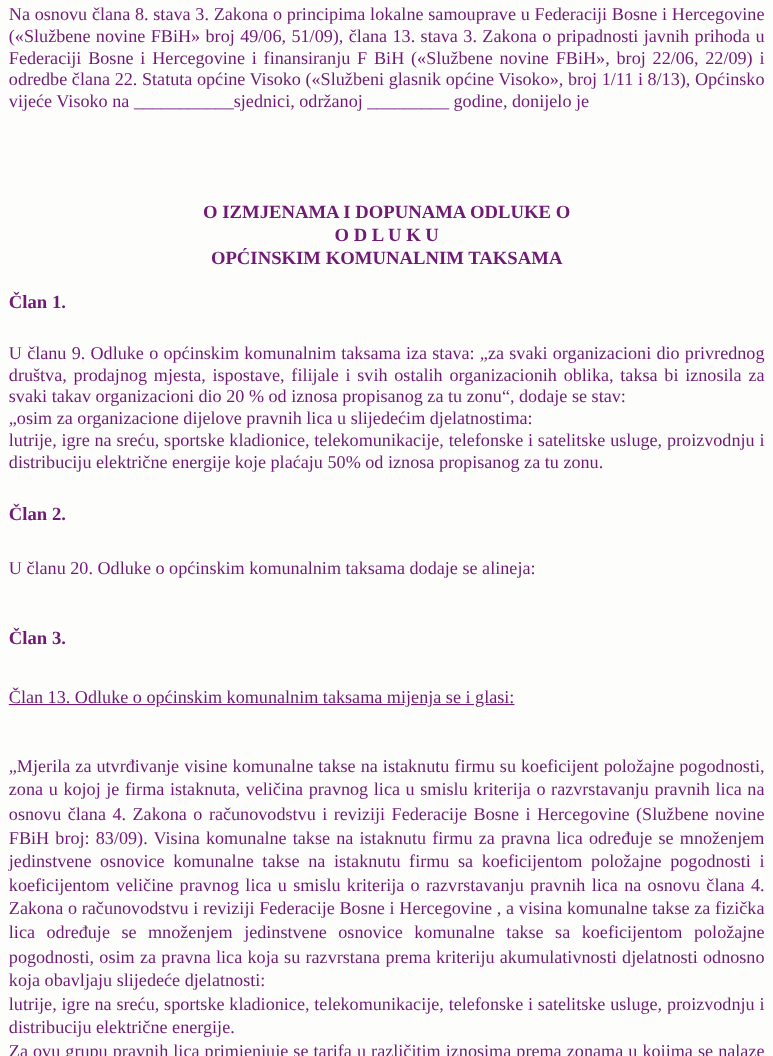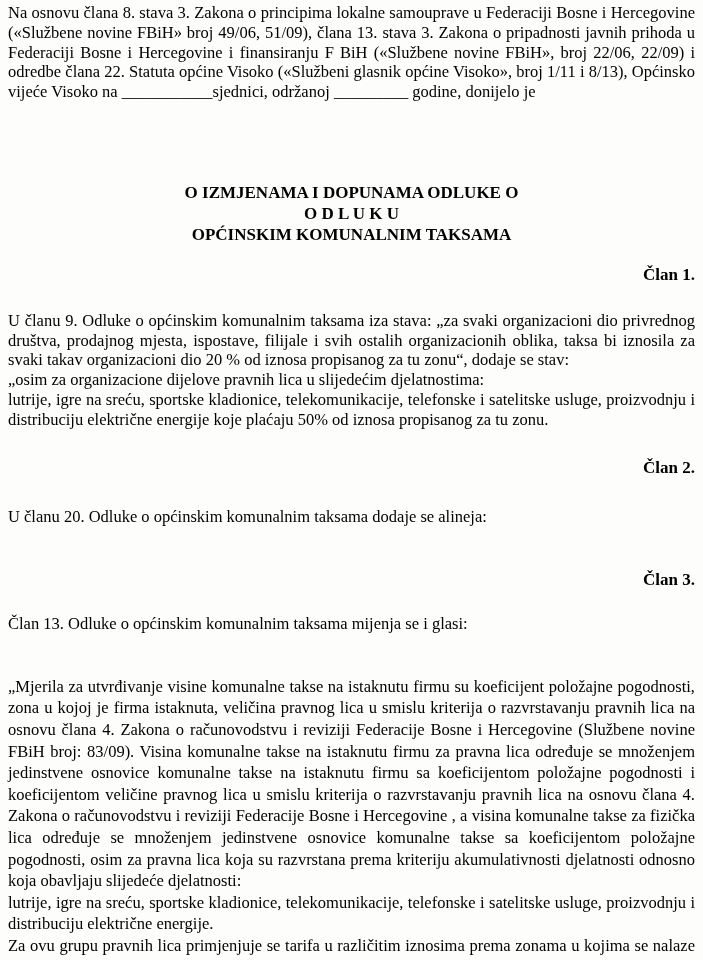"Na osnovu člana 8. stava" .page { color: #000000 -> #701a75 }
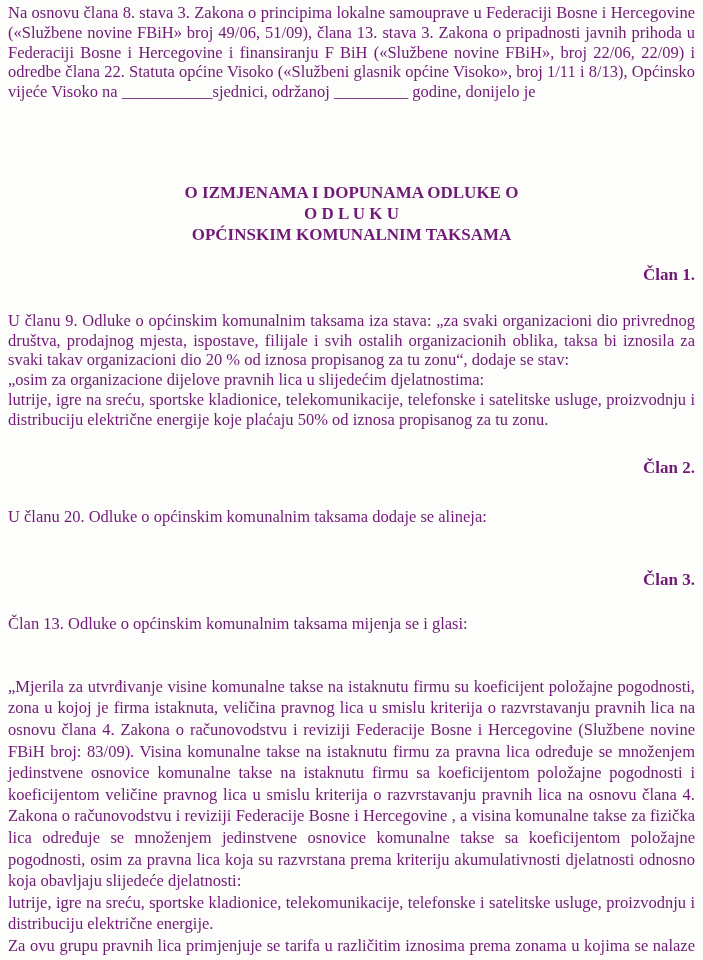"Član 1." .article-heading { text-align: right -> left }
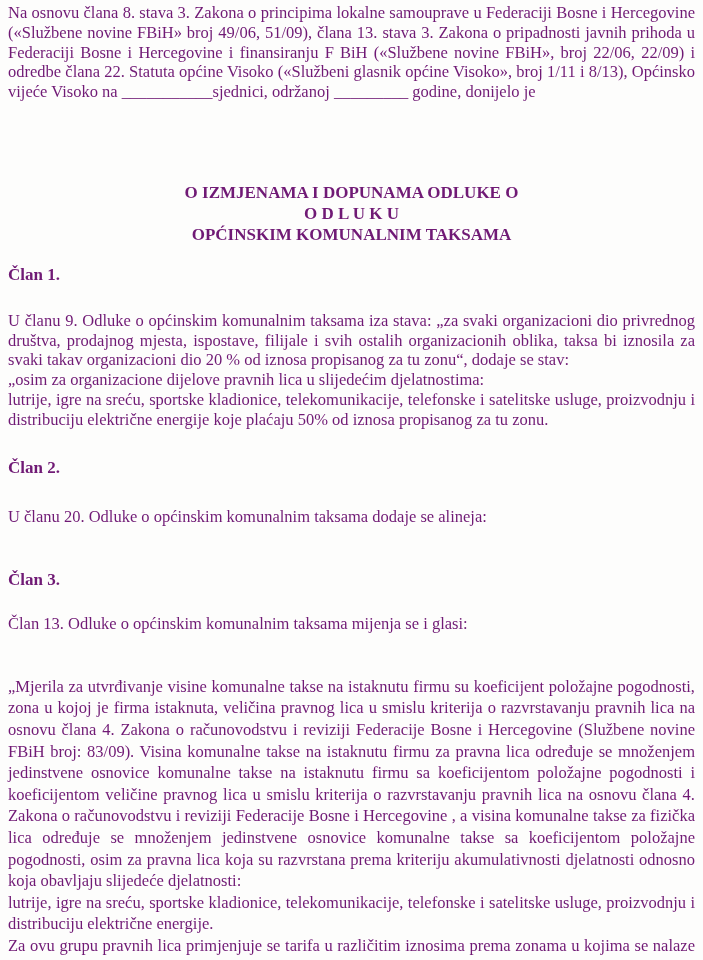"Član 13. Odluke o općinskim" .art-body-3 { margin-top: 24px -> 34px; text-decoration: none -> underline }
